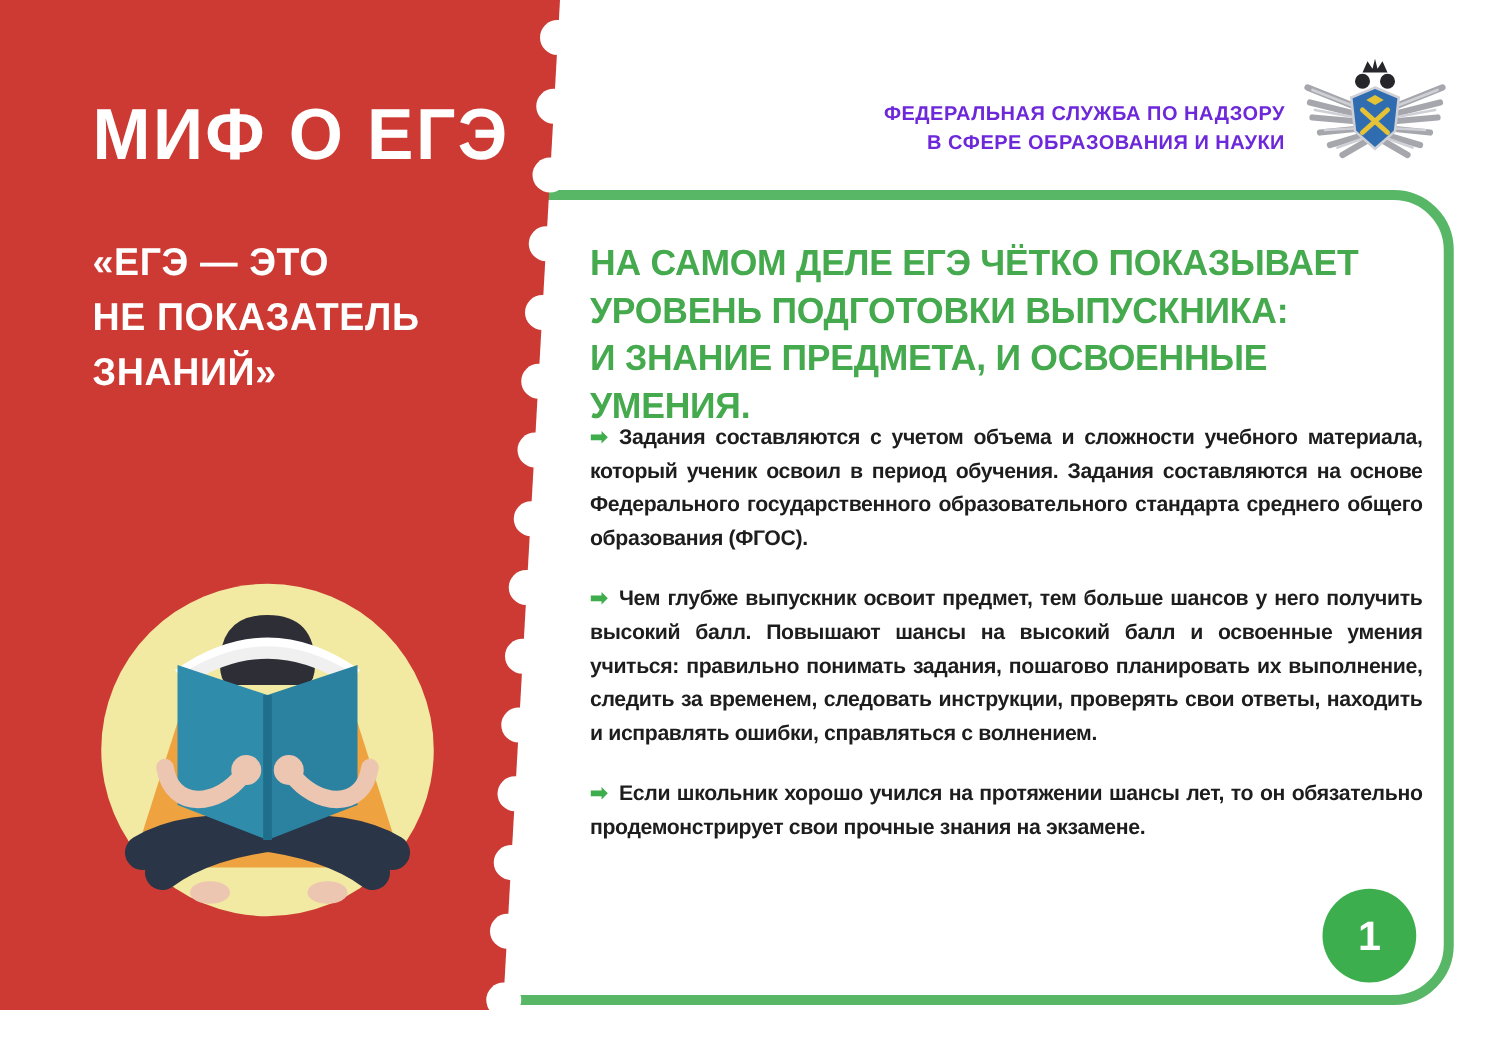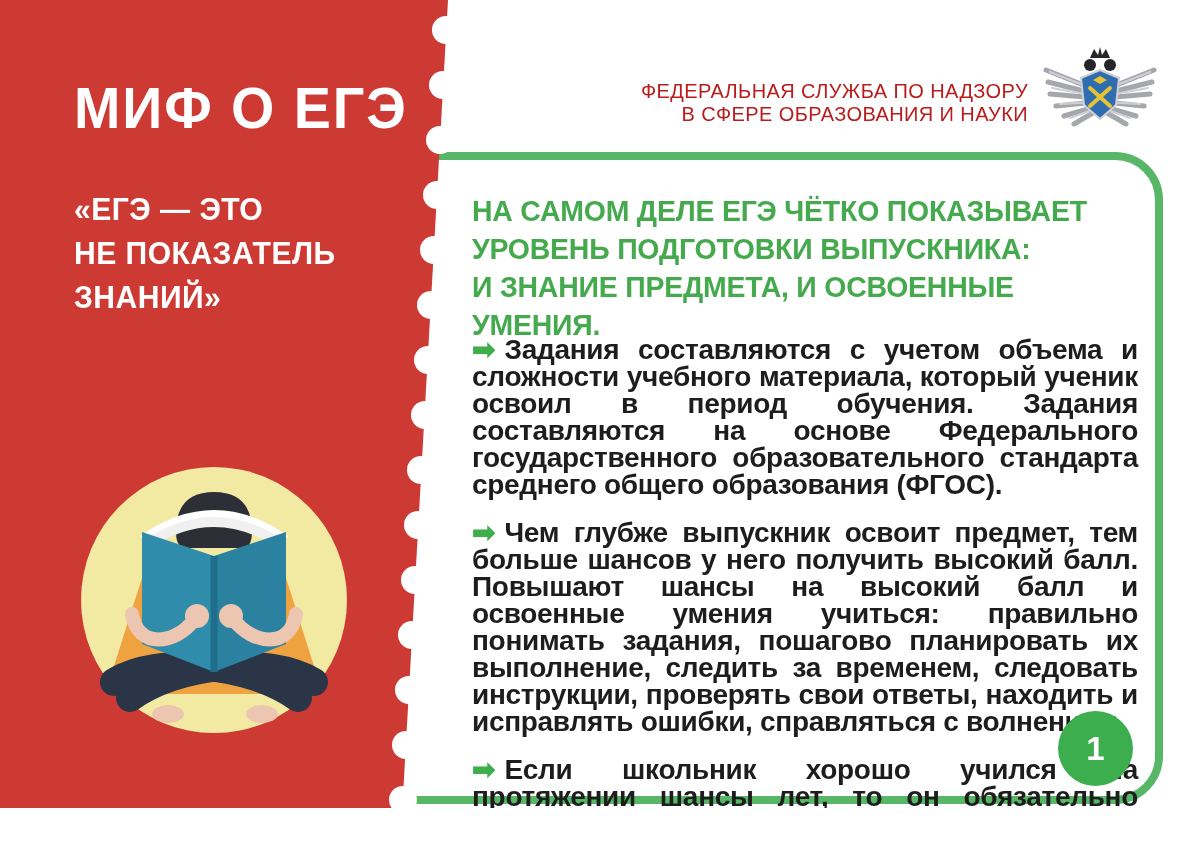"ФЕДЕРАЛЬНАЯ СЛУЖБА ПО НАДЗОРУ" .org-name { color: #b91c1c -> #6d28d9; font-size: 20px -> 16px; font-weight: none -> bold }
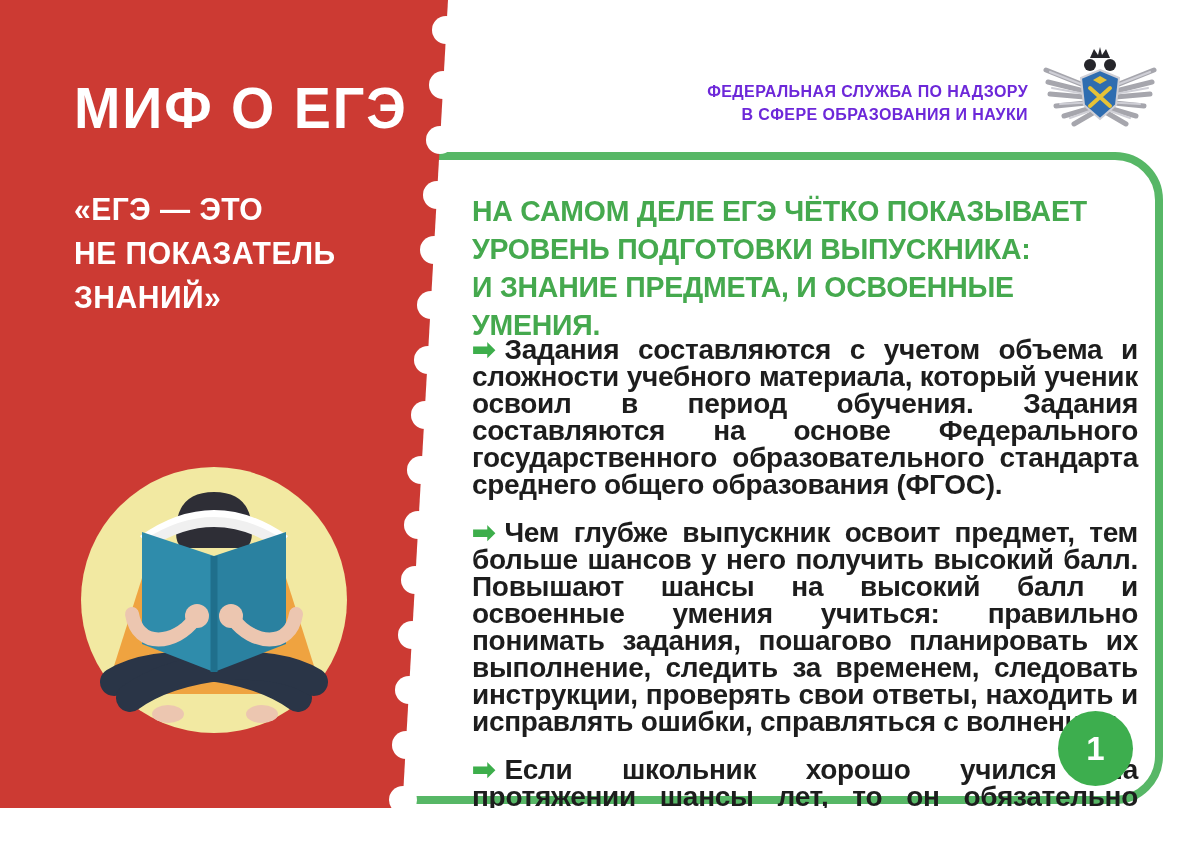"➡ Задания составляются с учетом" .fact-item { font-size: 28px -> 17px }
